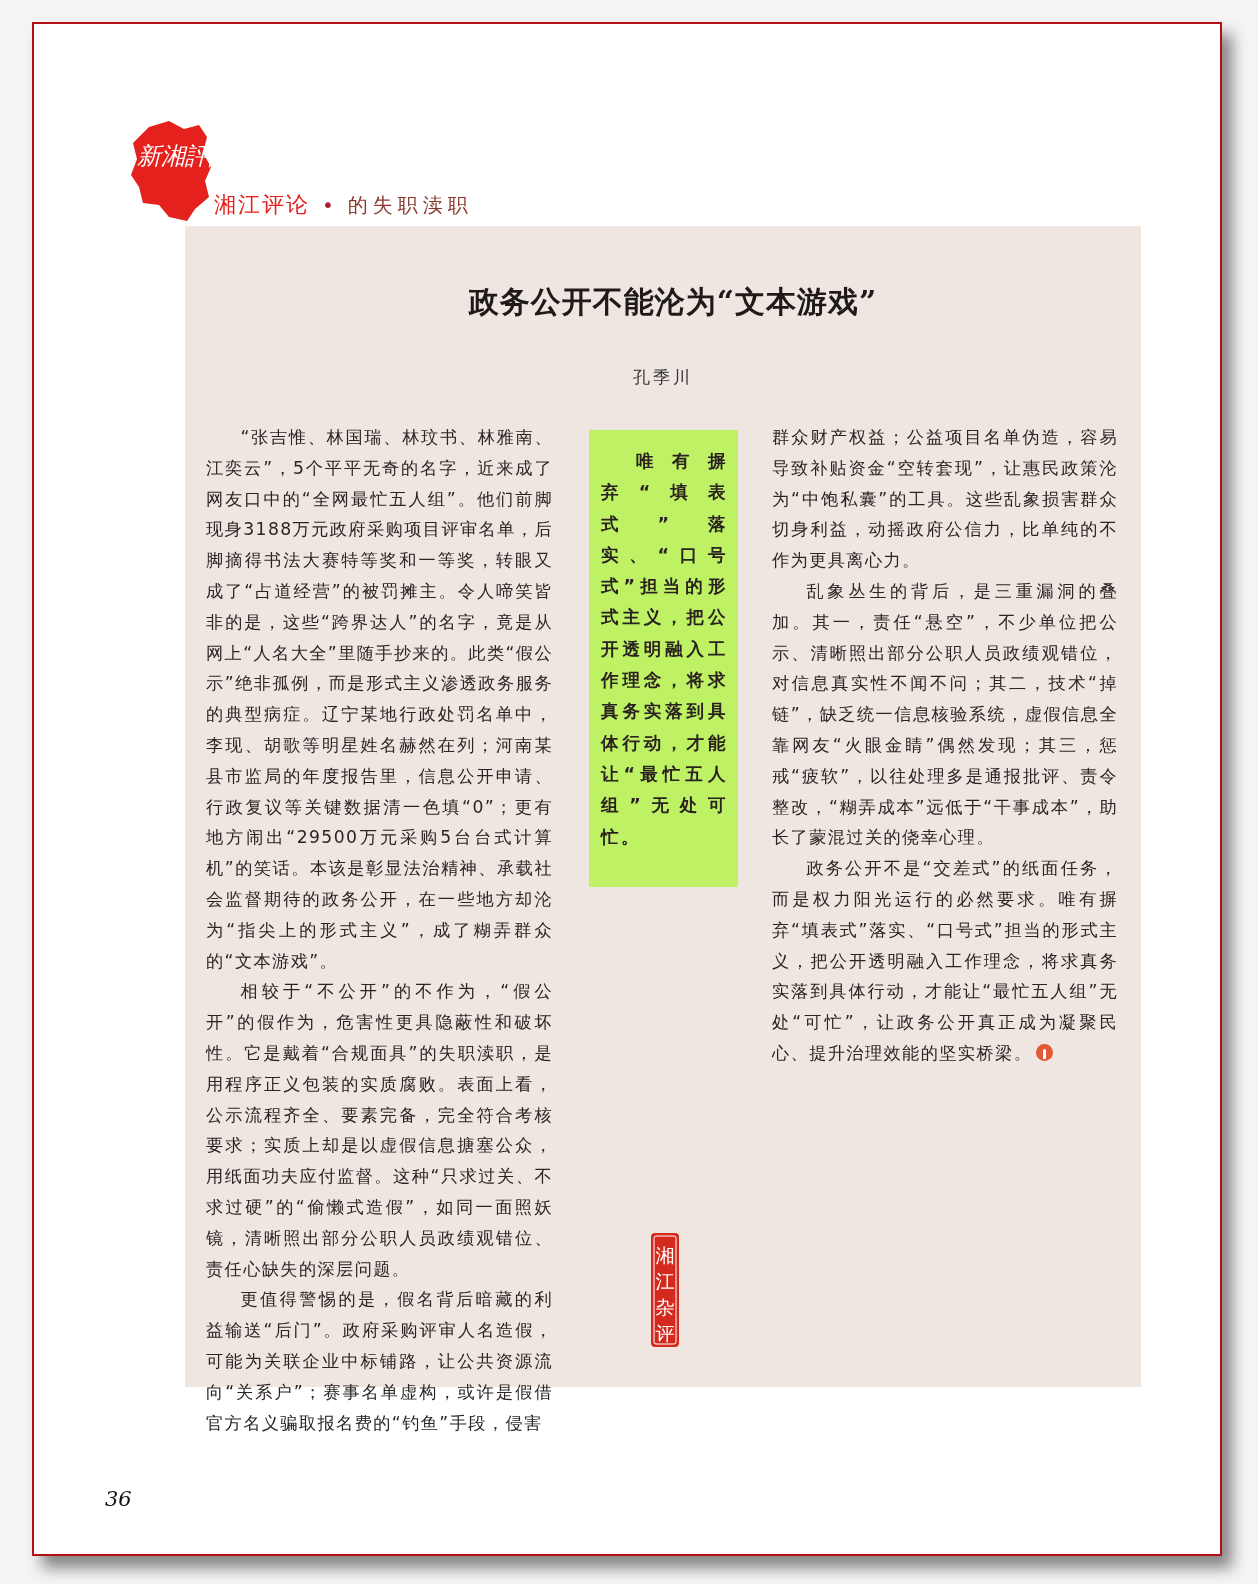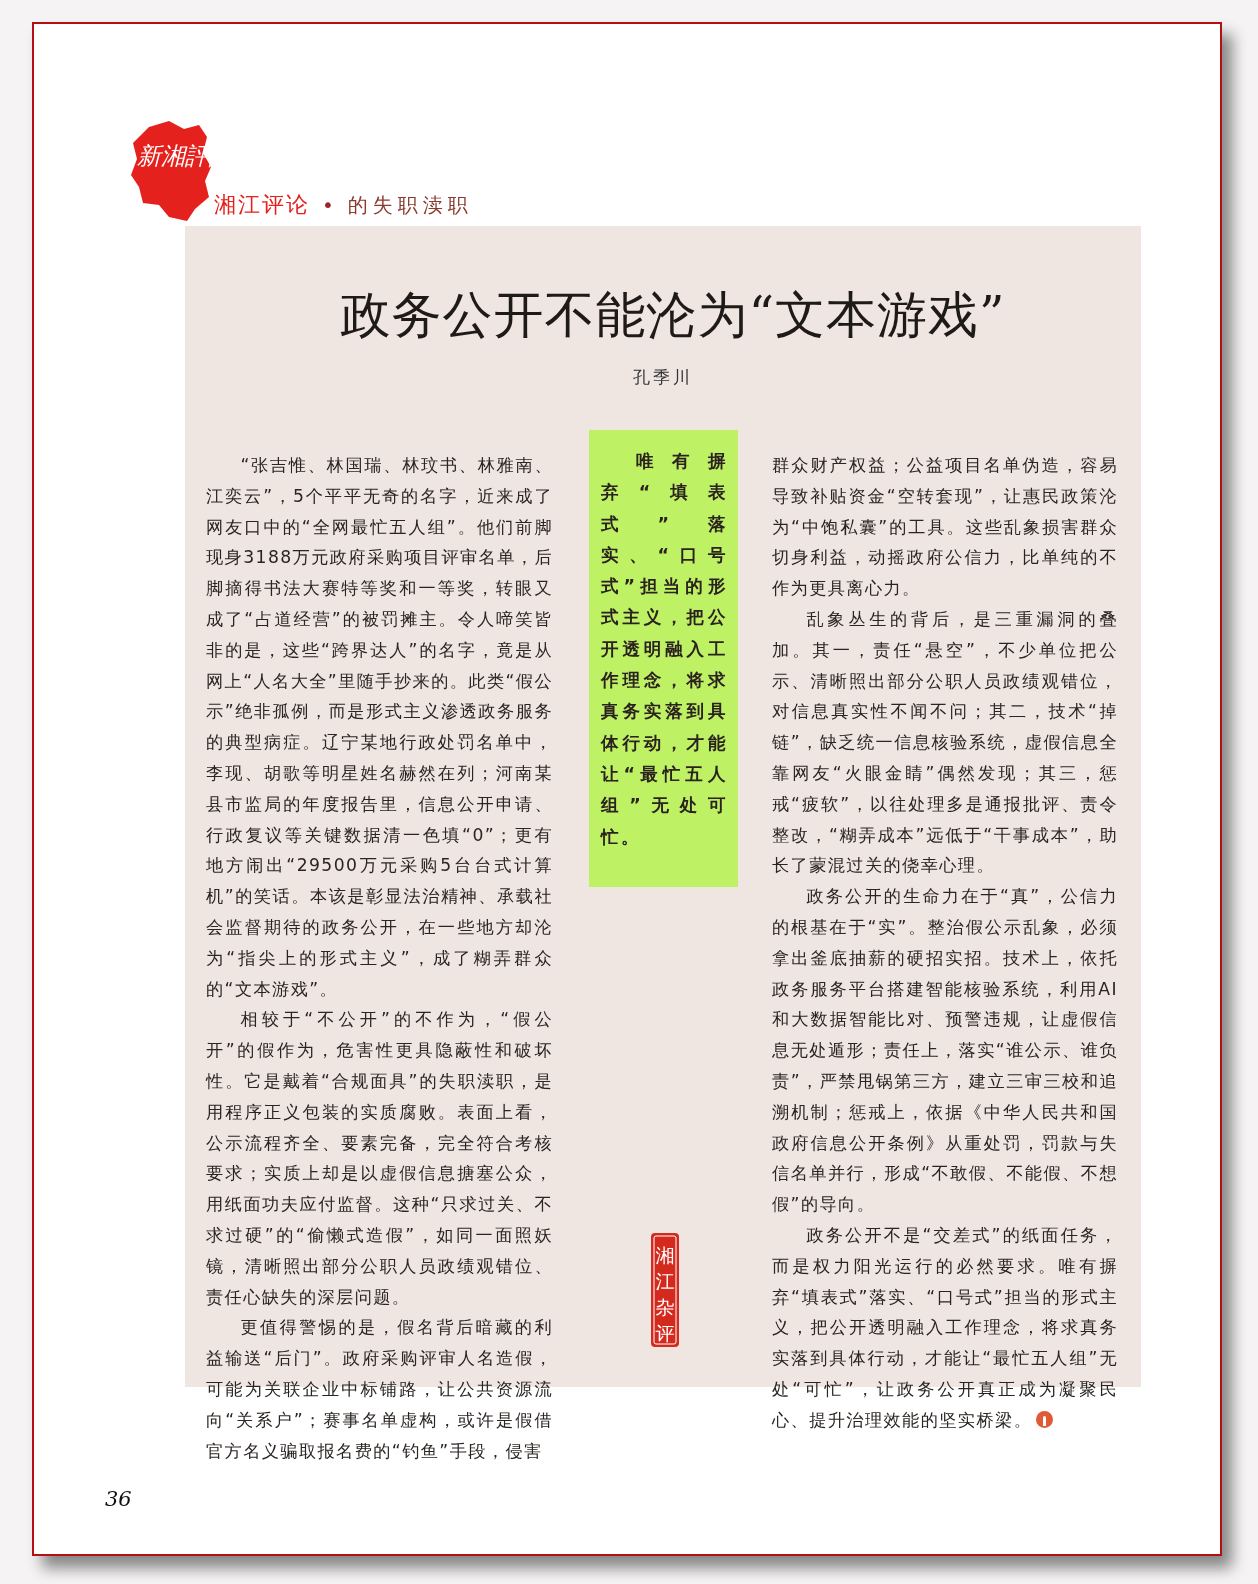"政务公开不能沦为“文本游戏”" .title { font-size: 50px -> 30px; font-weight: normal -> bold }
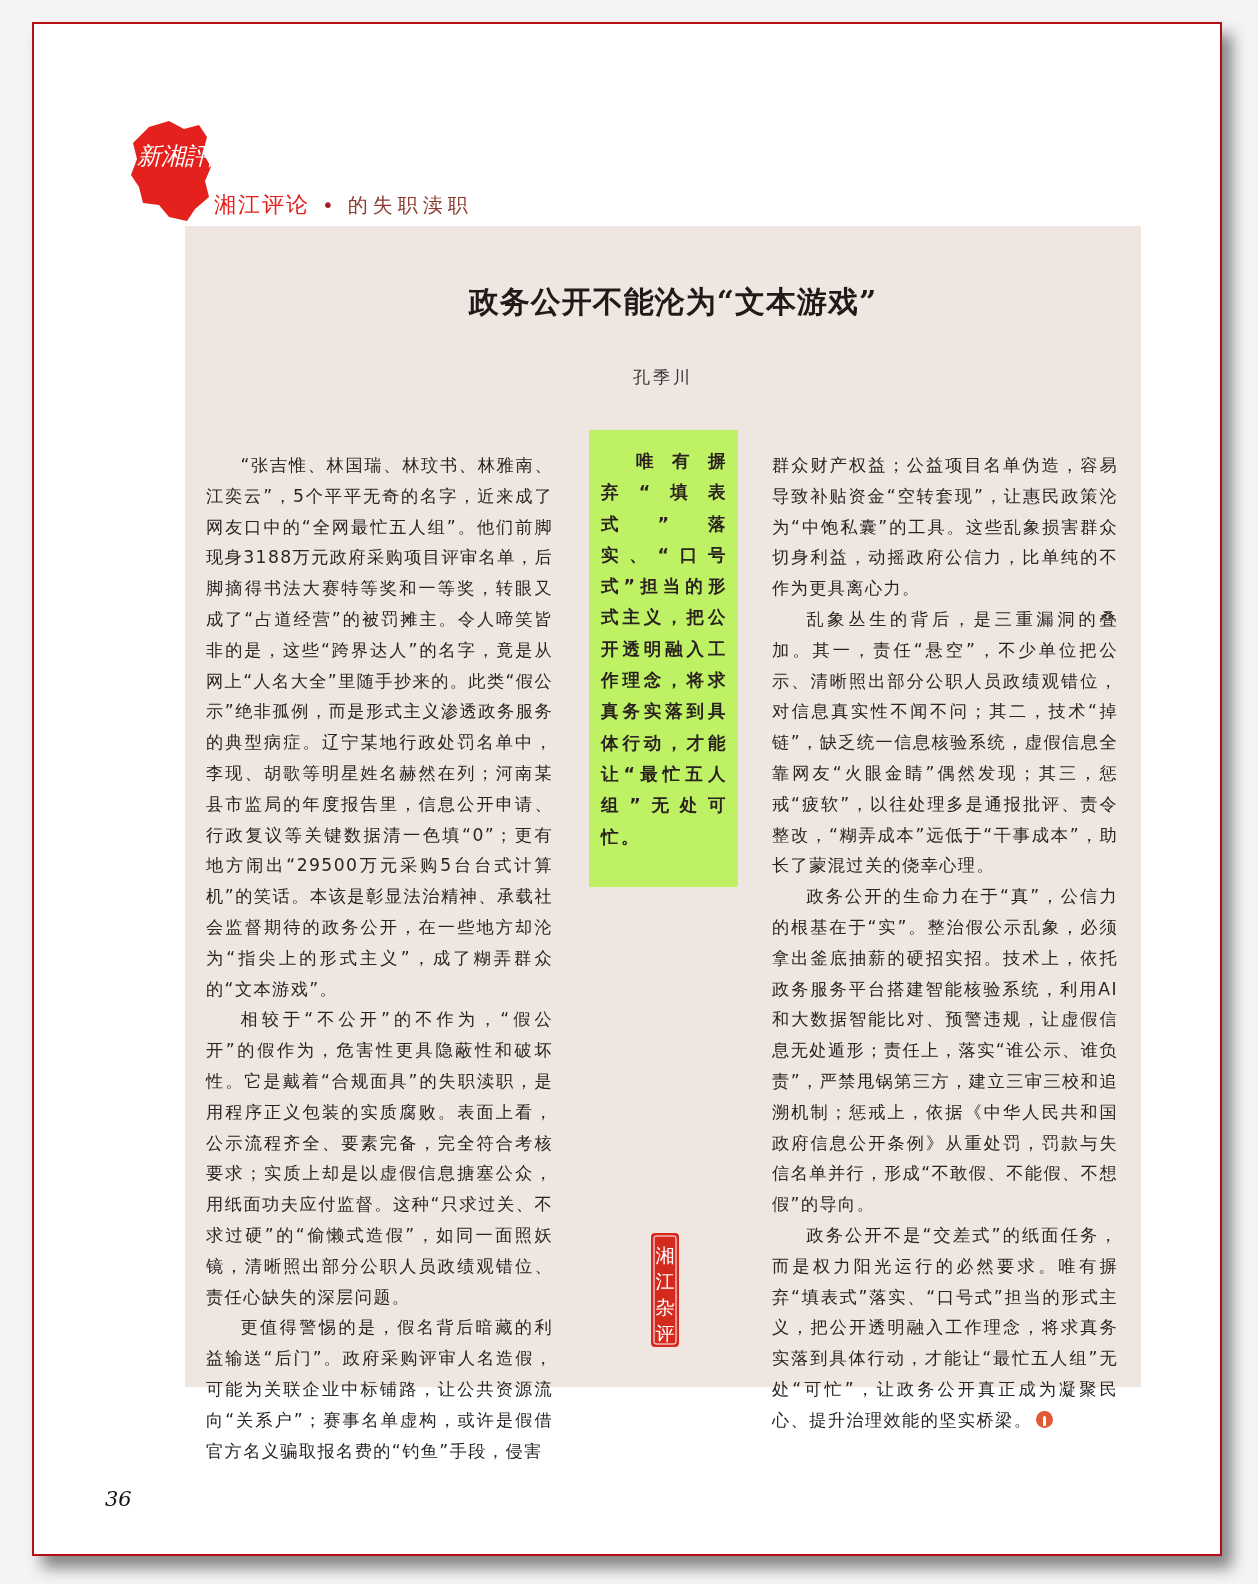"“张吉惟、林国瑞、林玟书、林雅南、江奕云”，5个平平无奇的名字，近来成了网友口中" .col { margin-top: 28px -> none }
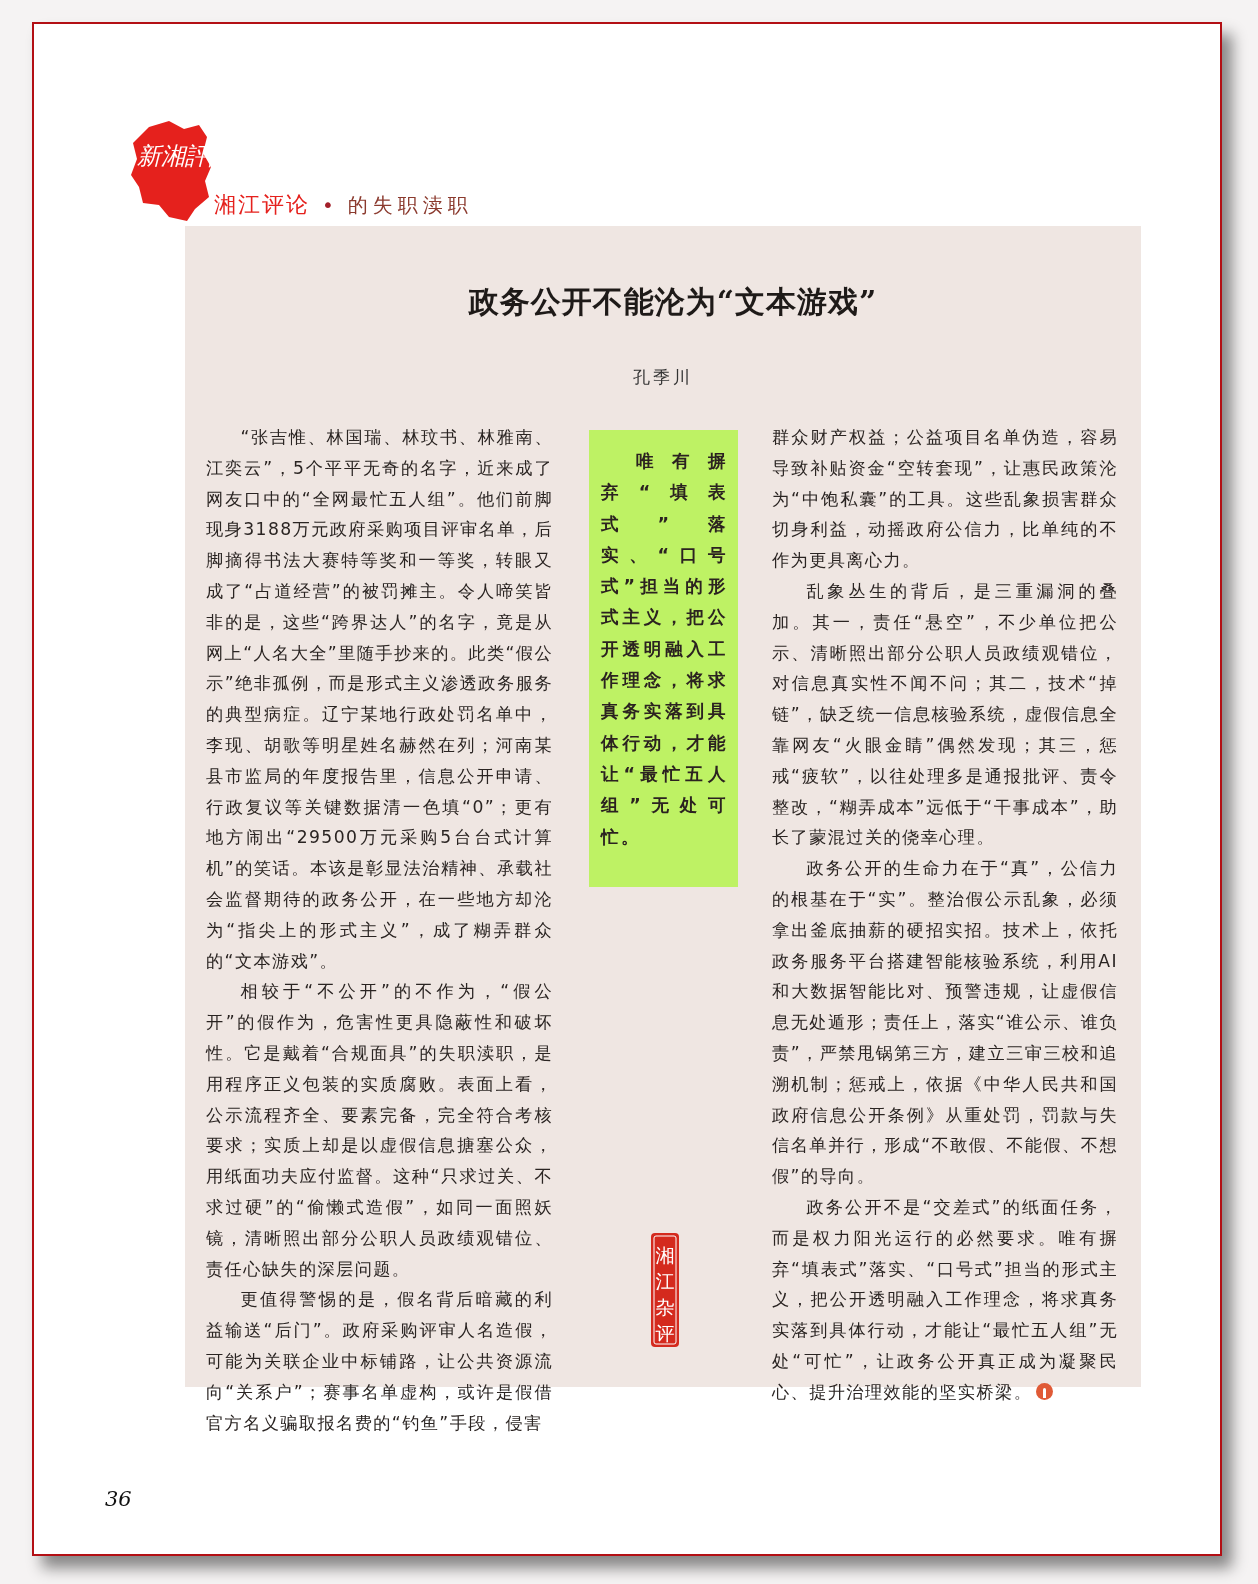"政务公开的生命力在于“真”，公信力的根基在于“实”。整治假公示乱象，必须拿出釜底" p { html: <p>政务公开的生命力在于“真”，公信力的根基在于“实”。整治假公示乱象，必须拿出釜底抽薪的硬招实招。技术上，依托政务服务平台搭建智能核验系统，利用AI和大数据智能比对、预警违规，让虚假信息无处遁形；责任上，落实“谁公示、谁负责”，严禁甩锅第三方，建立三审三校和追溯机制；惩戒上，依据《中华人民共和国政府信息公开条例》从重处罚，罚款与失信名单并行，形成“不敢假、不能假、不想假”的导向。</p> -> none }
